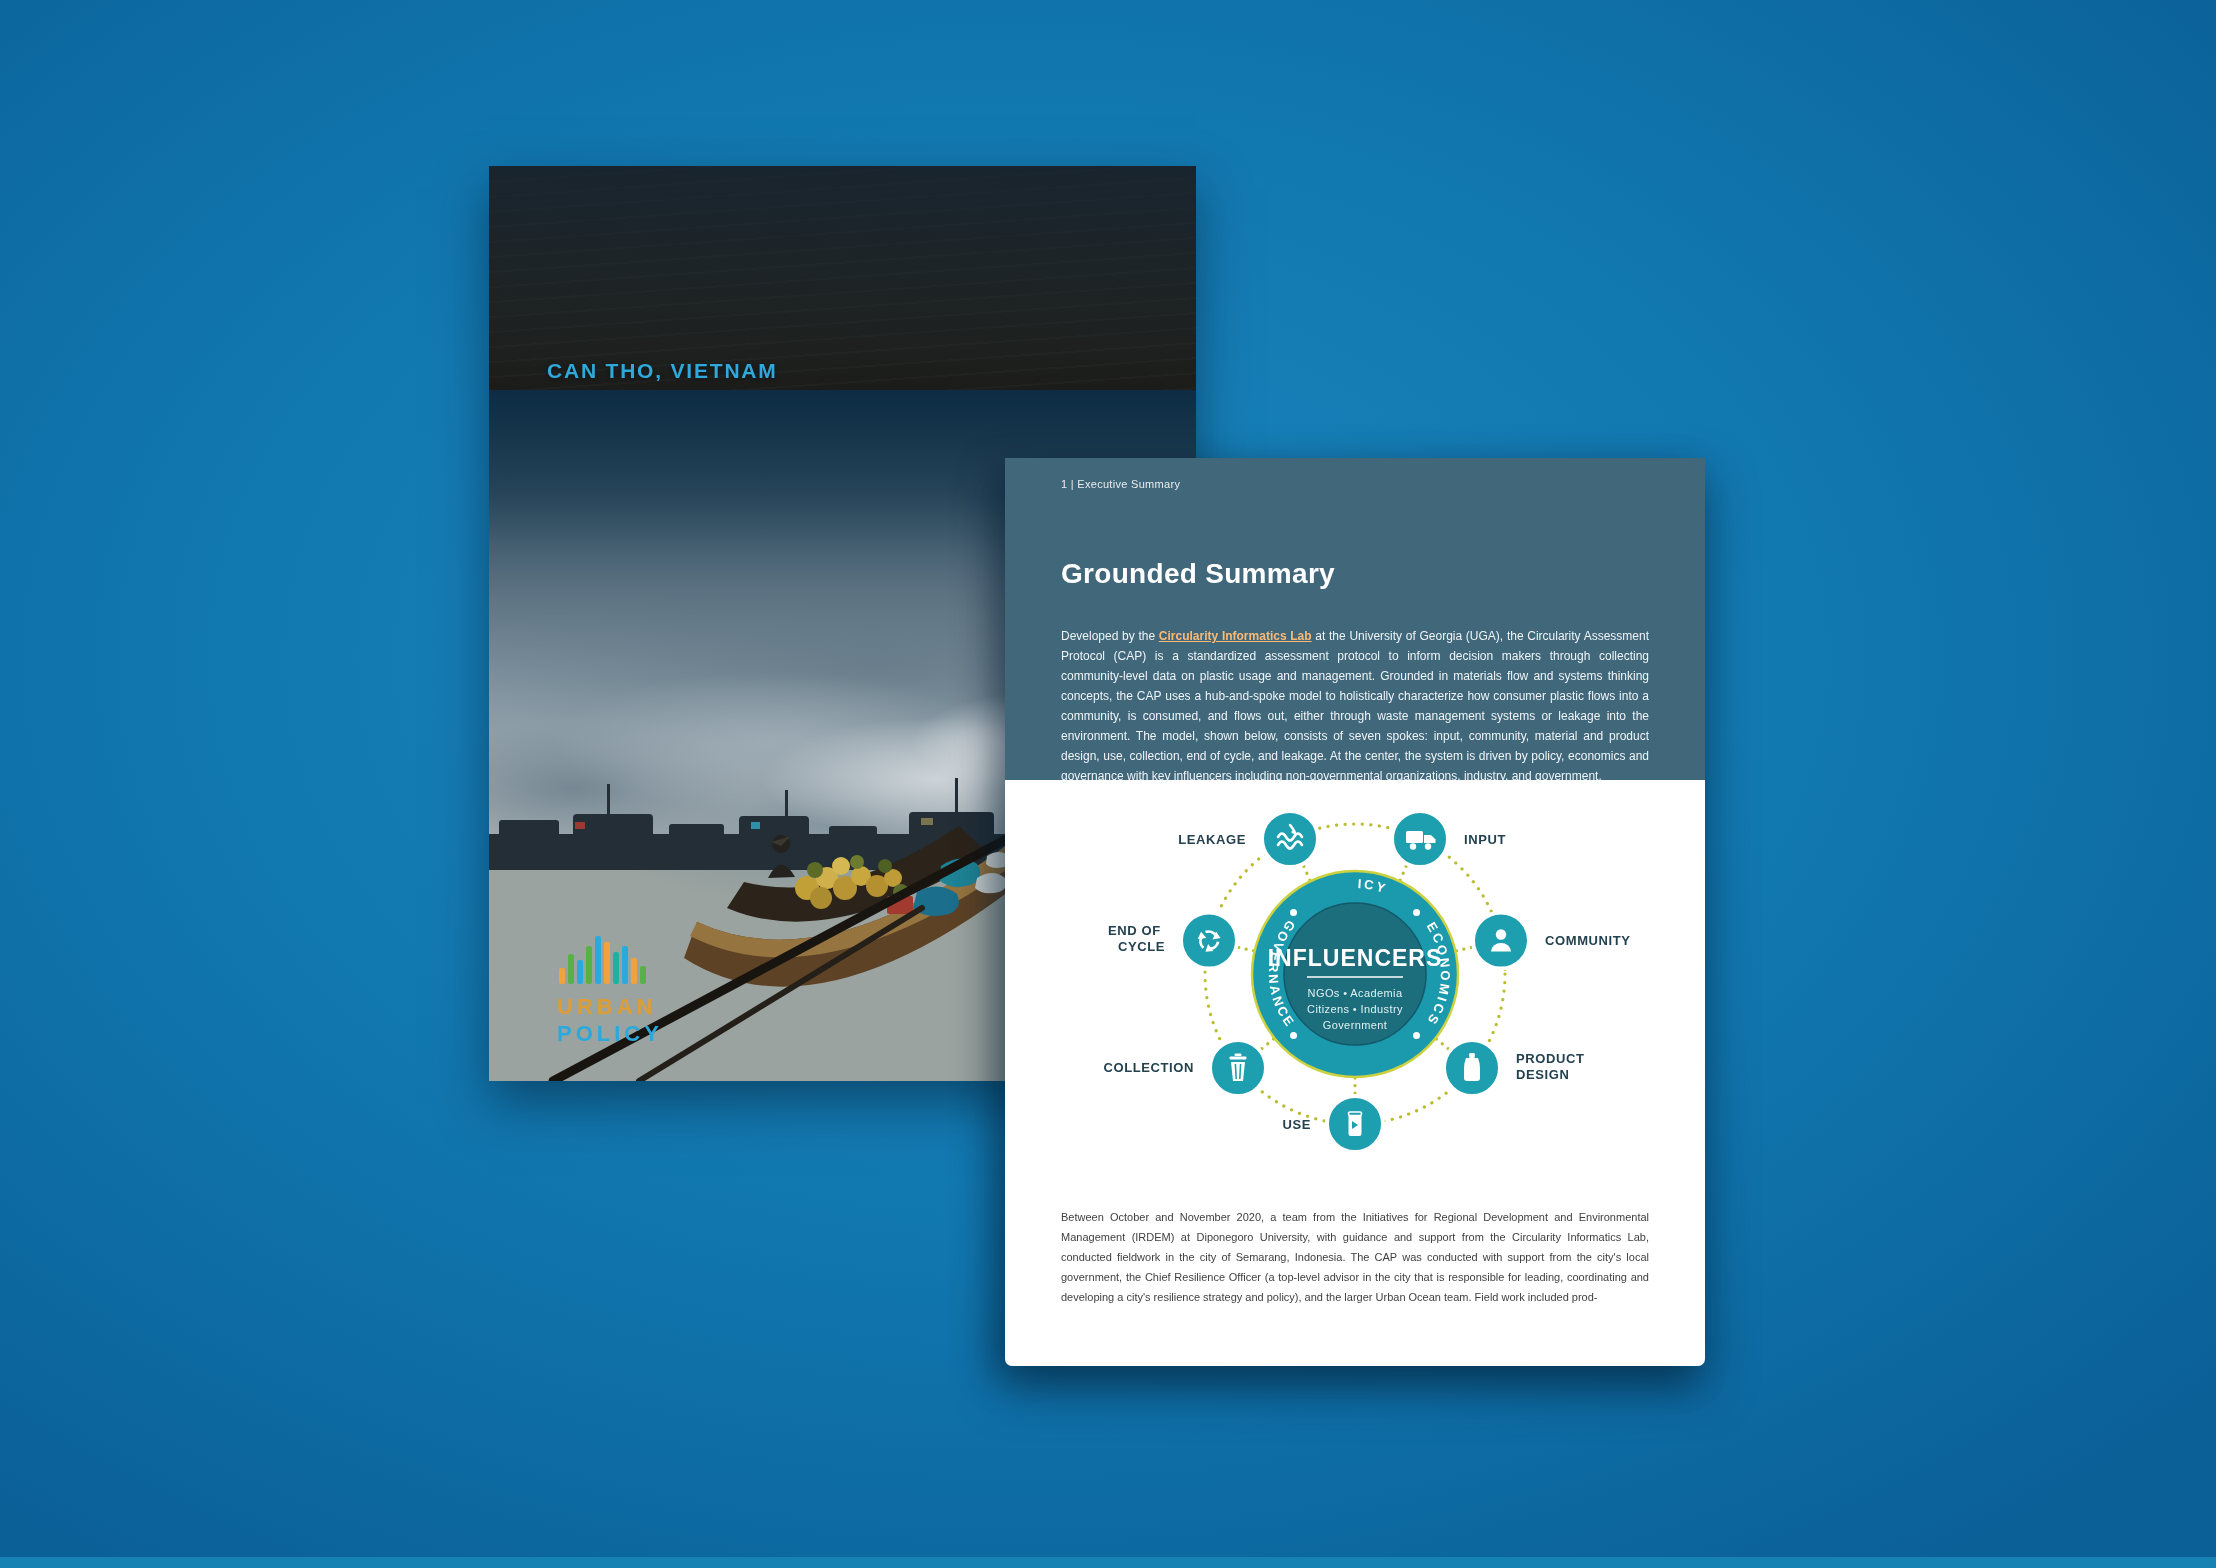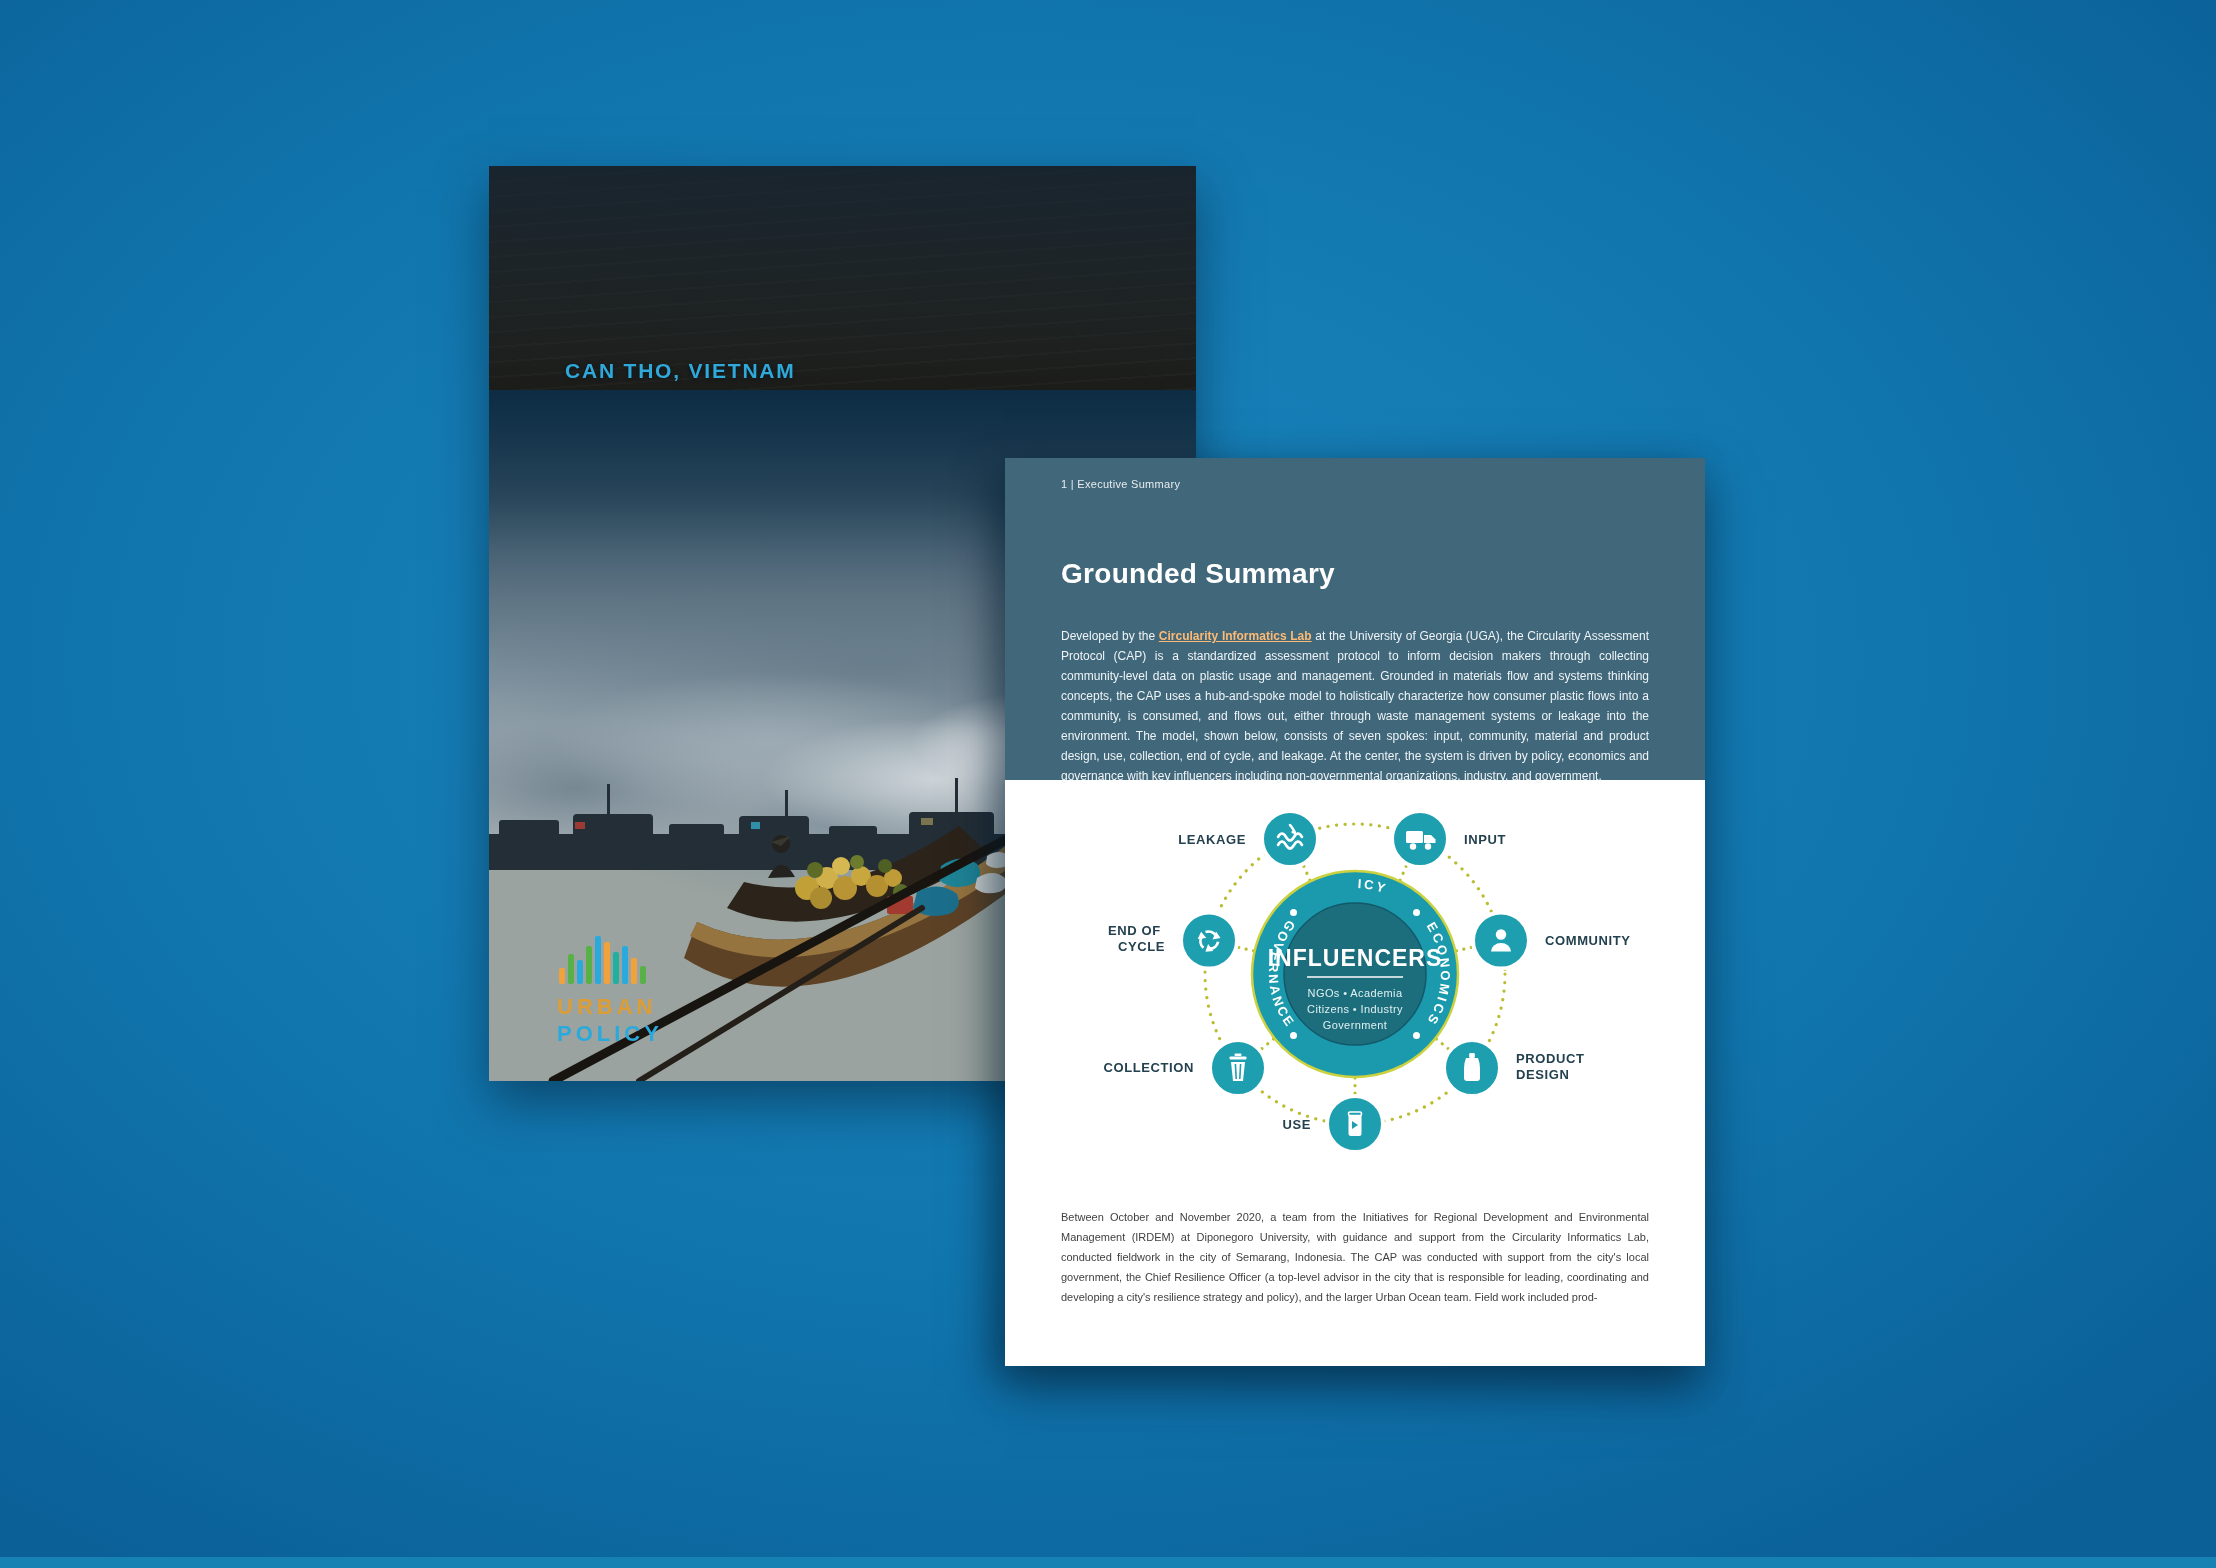"CAN THO, VIETNAM" .cover-subtitle { margin-left: 18px -> none }
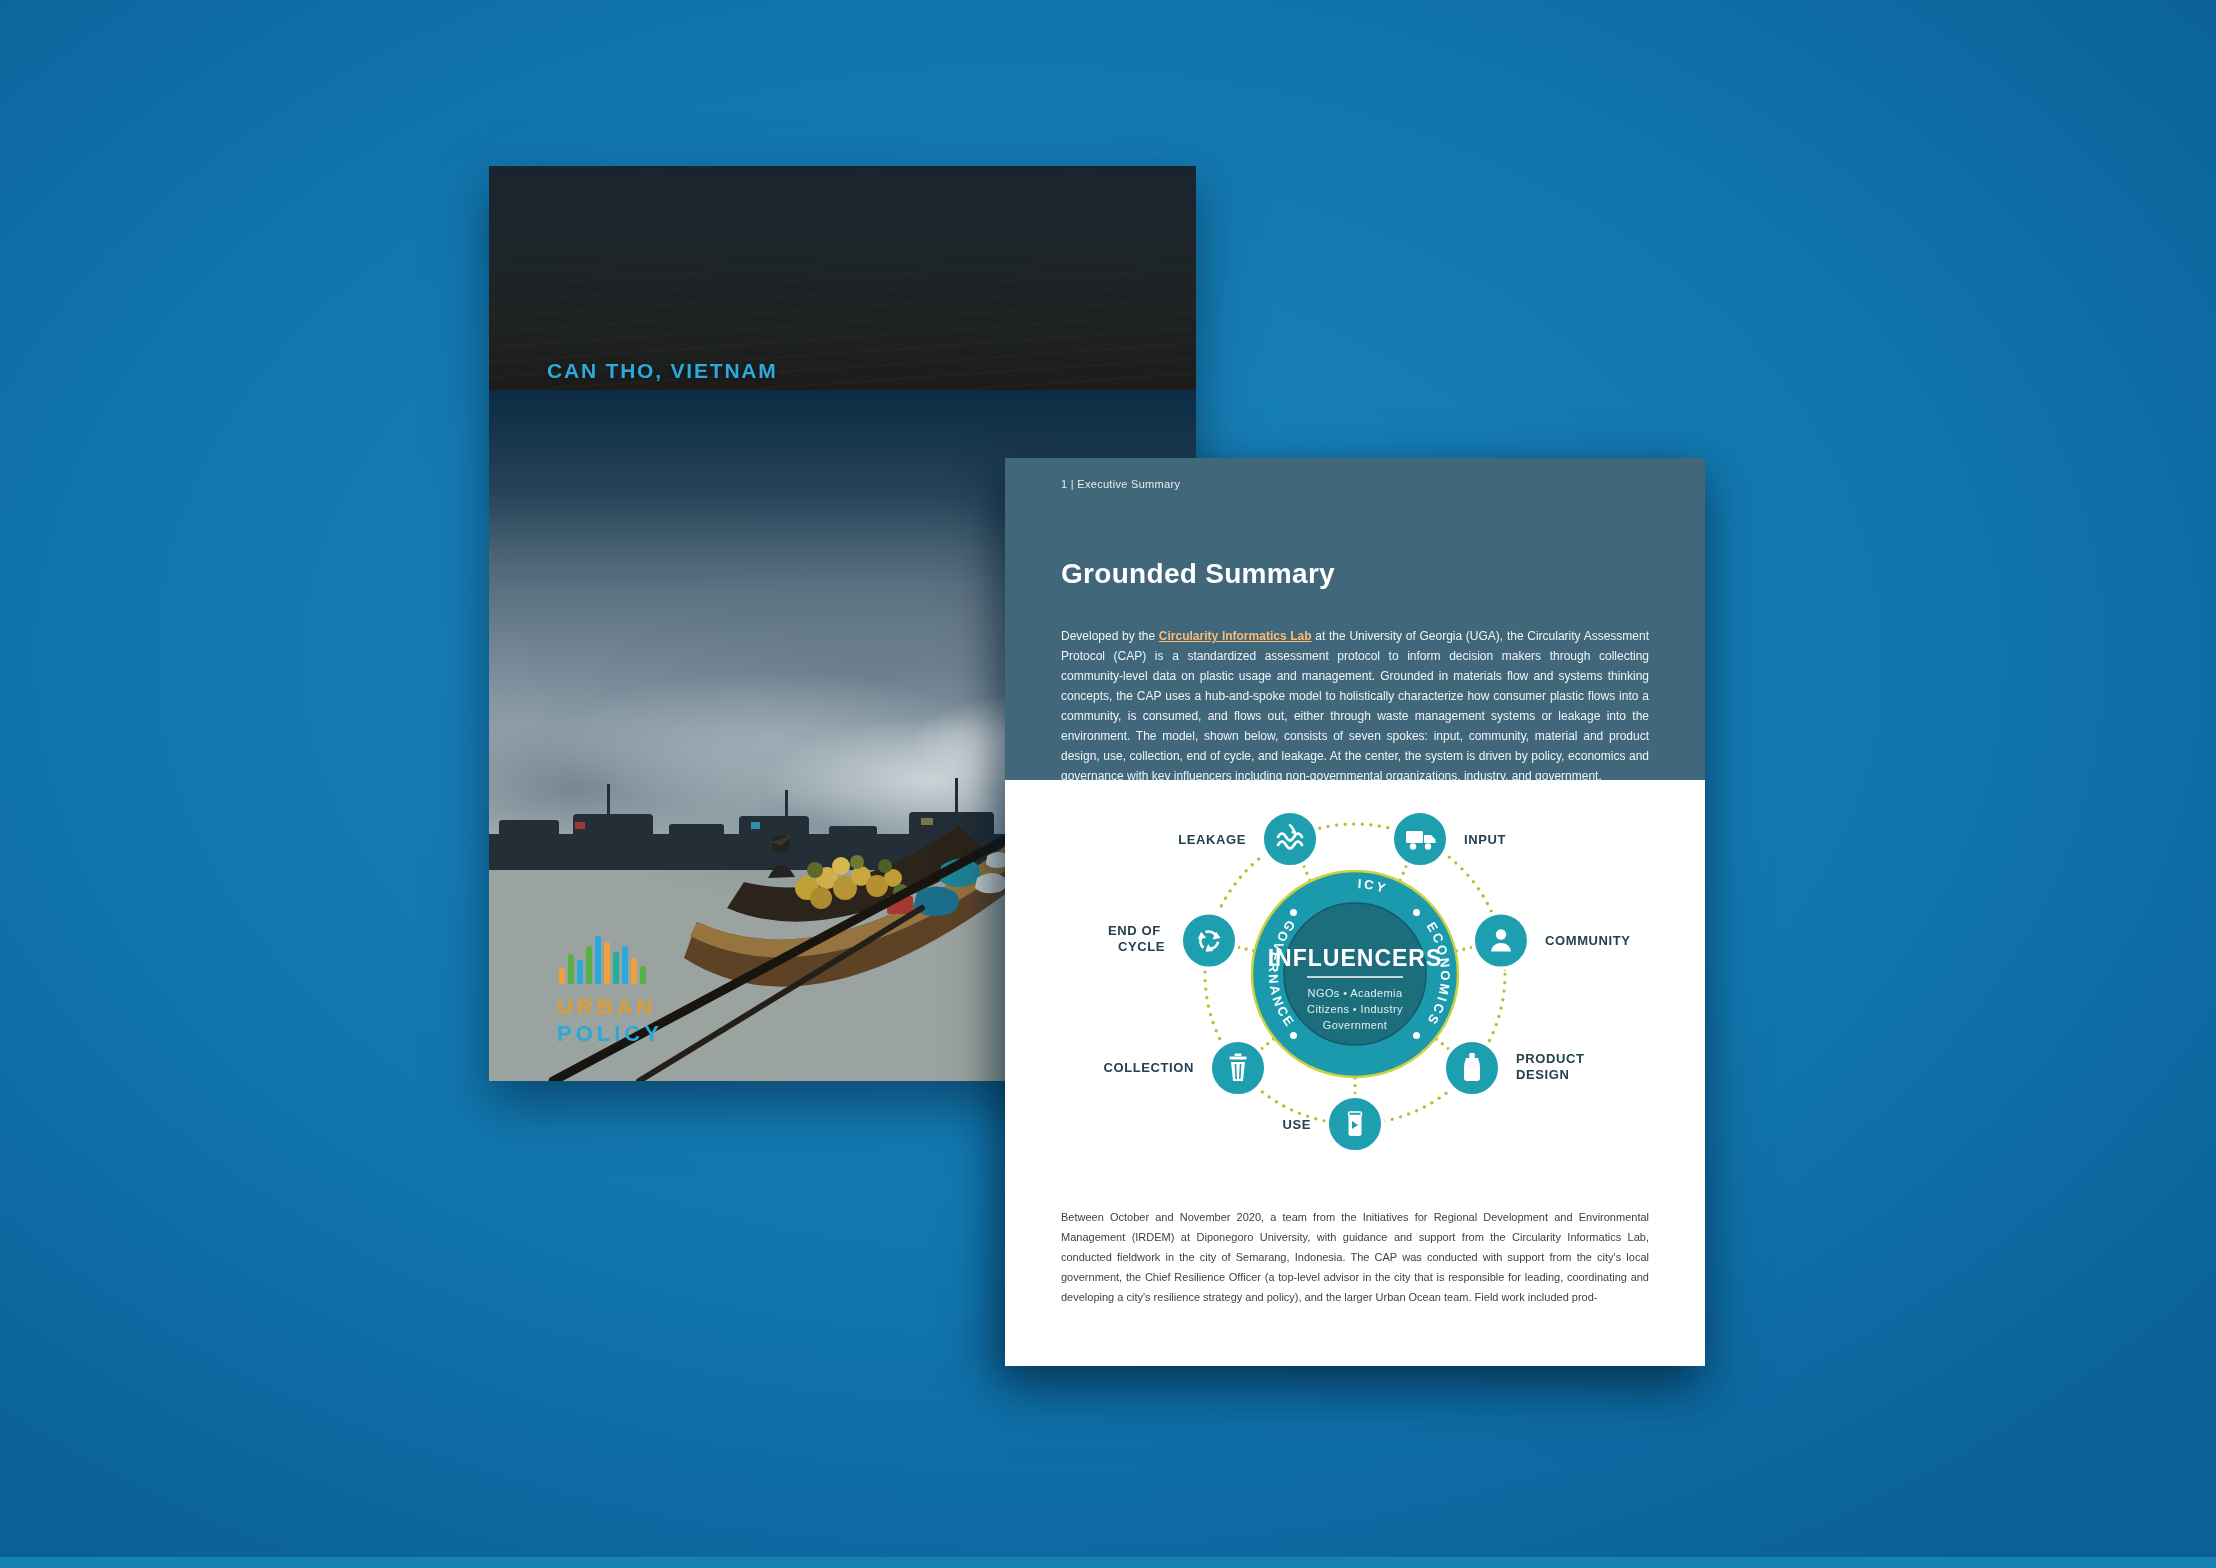"1 | Executive Summary" .page2 { border-radius: none -> 7px }
